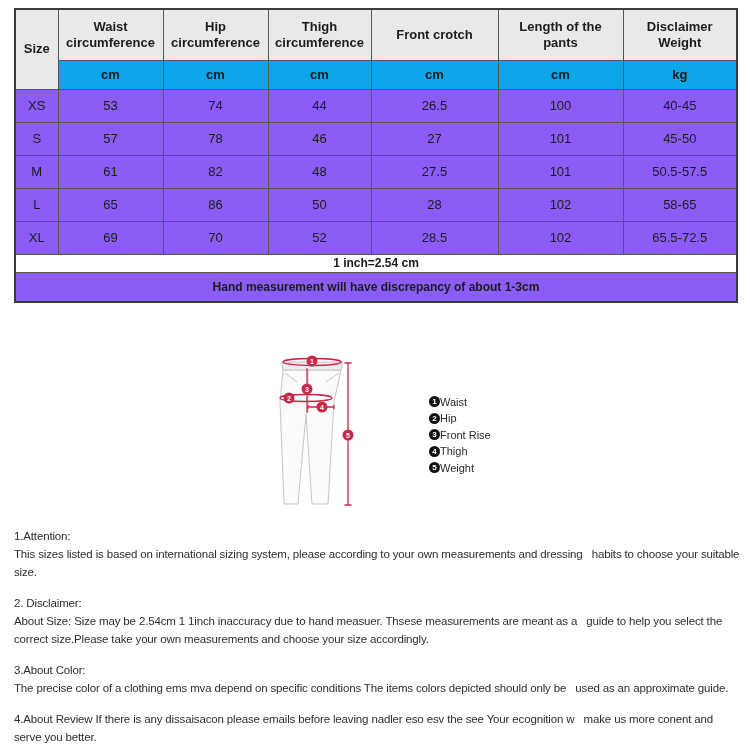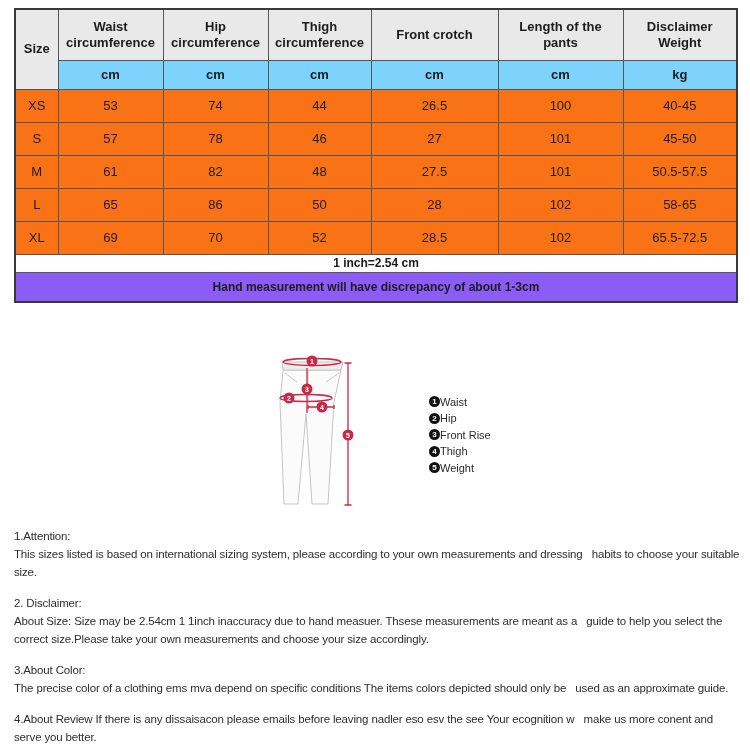"cm" tr.r-units td { background: #7dd3fc -> #0ea5e9 }
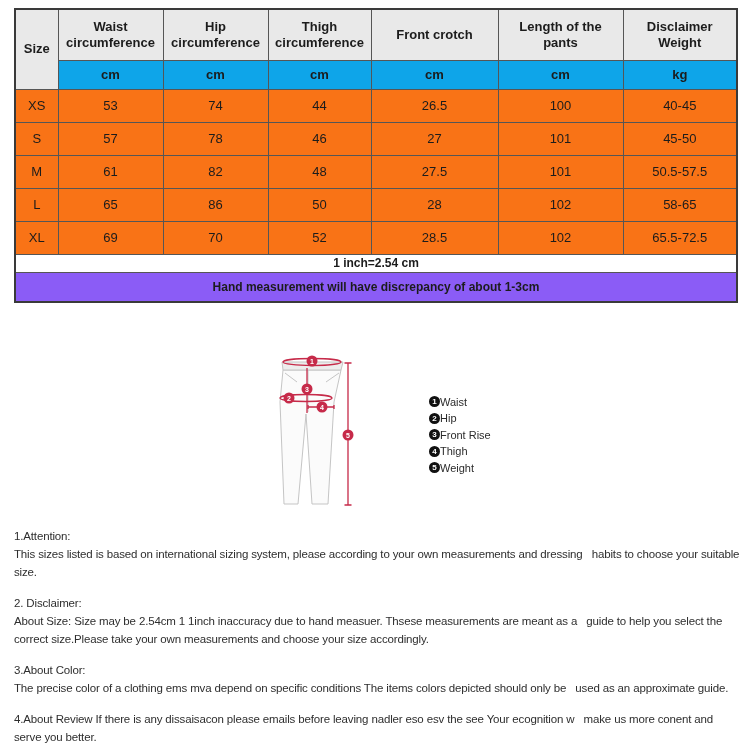"XS" tr.r-data td { background: #f97316 -> #8b5cf6 }
